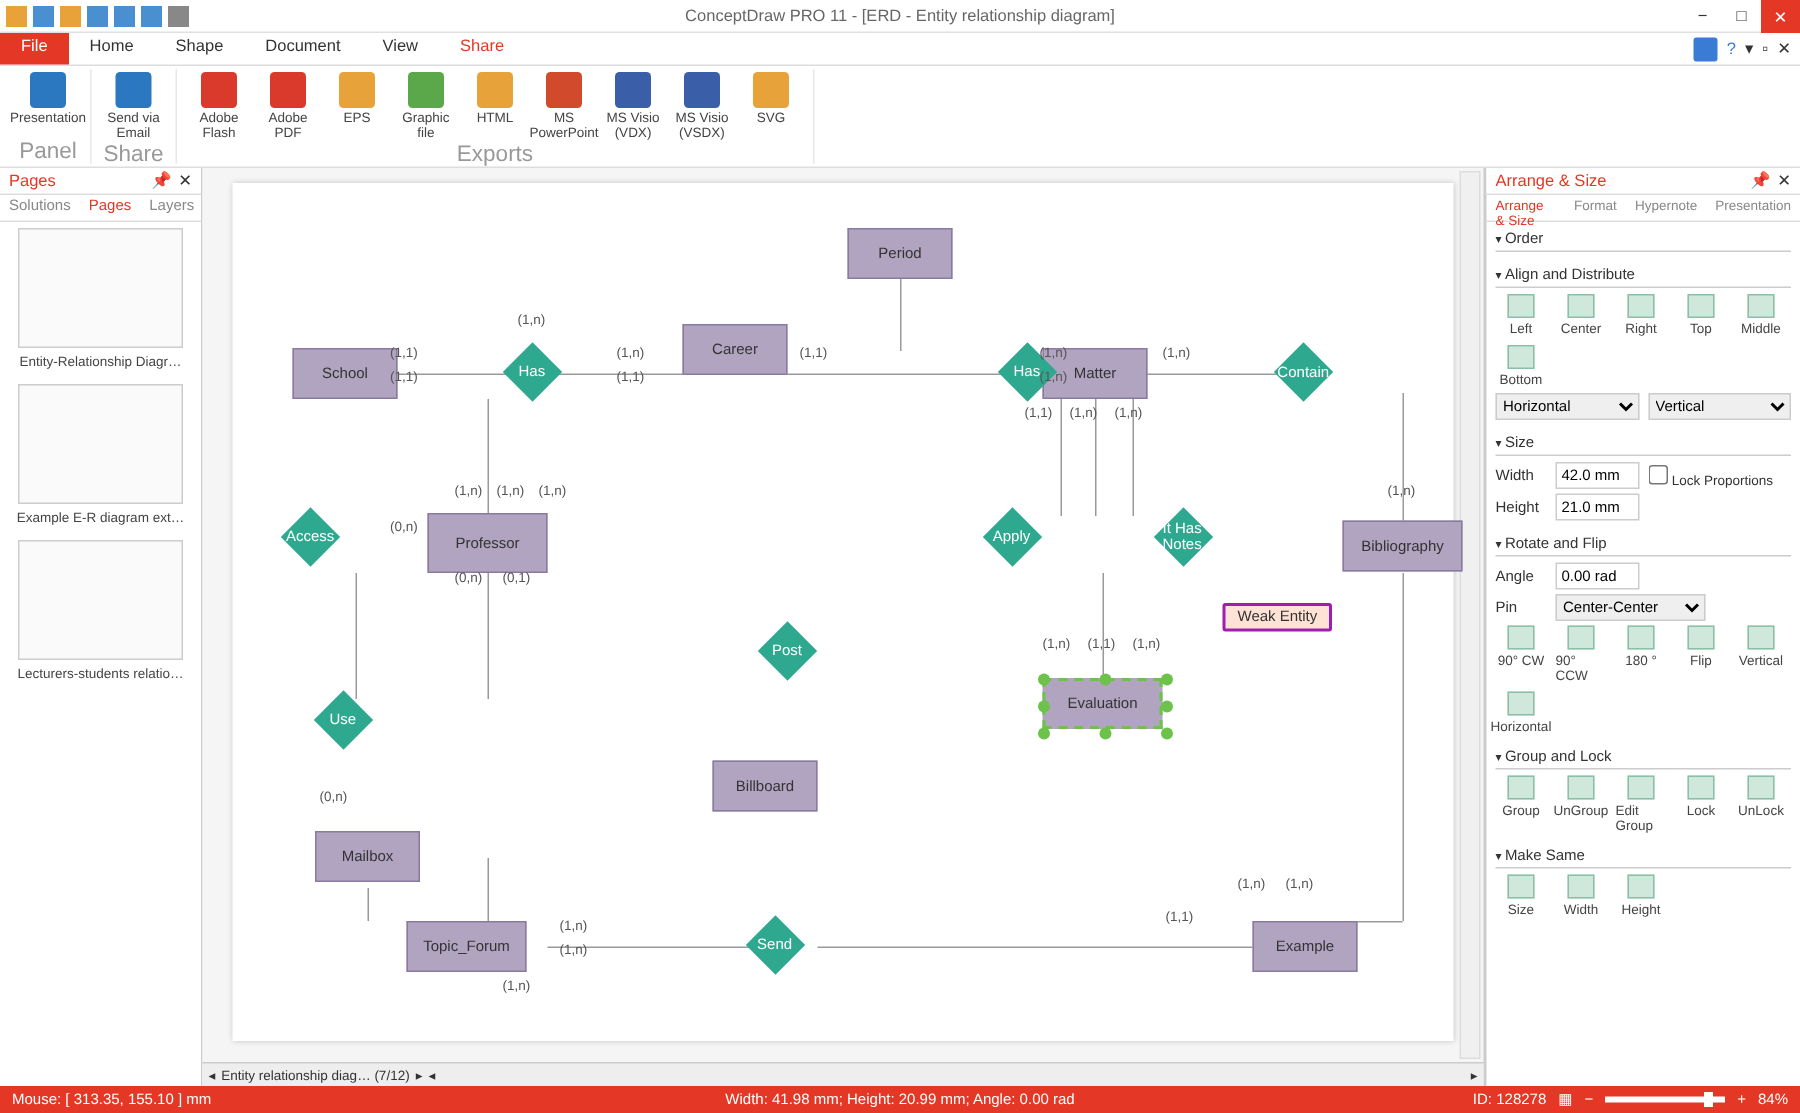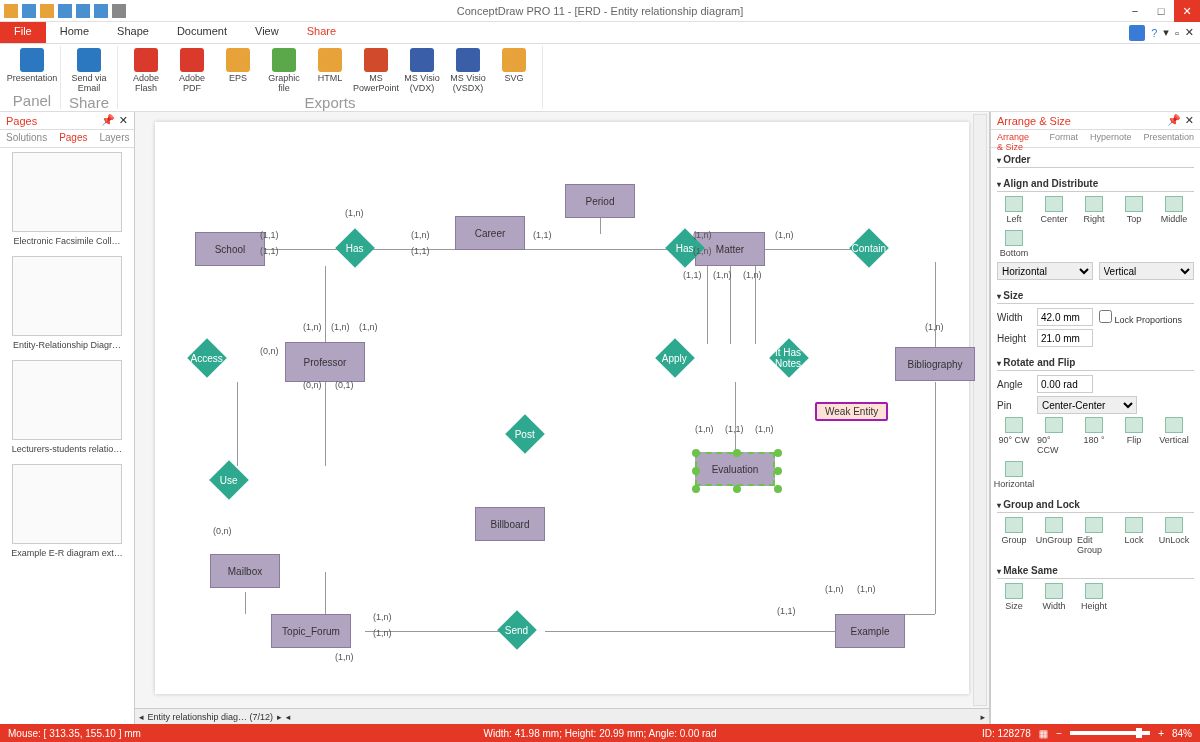"Order" .rp-sec-title { font-weight: bold -> normal }
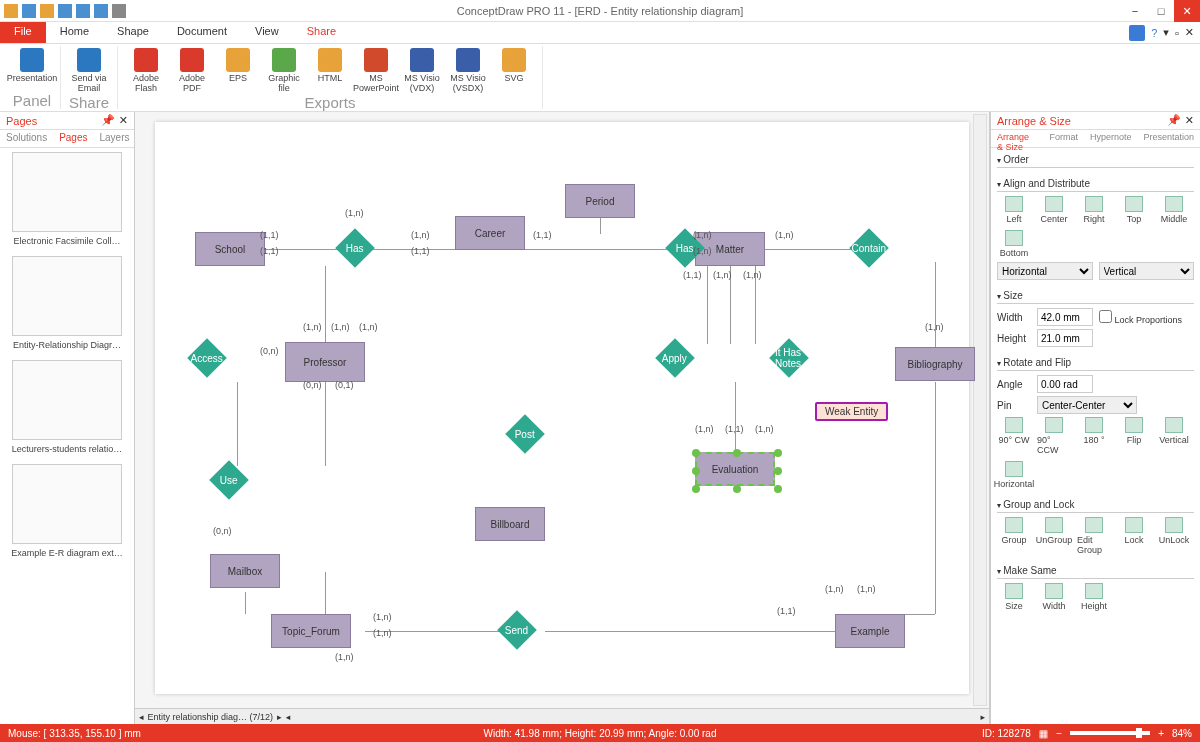"Period" div.dnode { margin-top: 32px -> none }
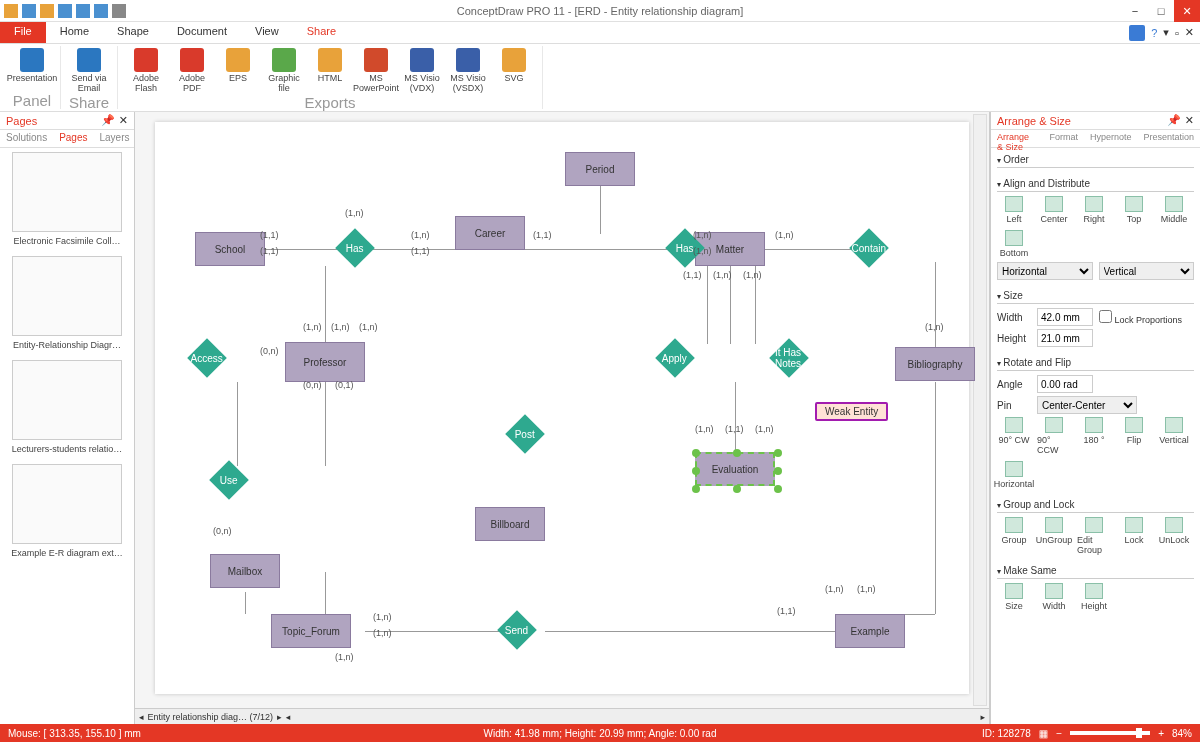"Electronic Facsimile Coll…" div.thumb { html: <div> <div></div> <div>Electronic Facsimile Coll…</div> </div> -> none }
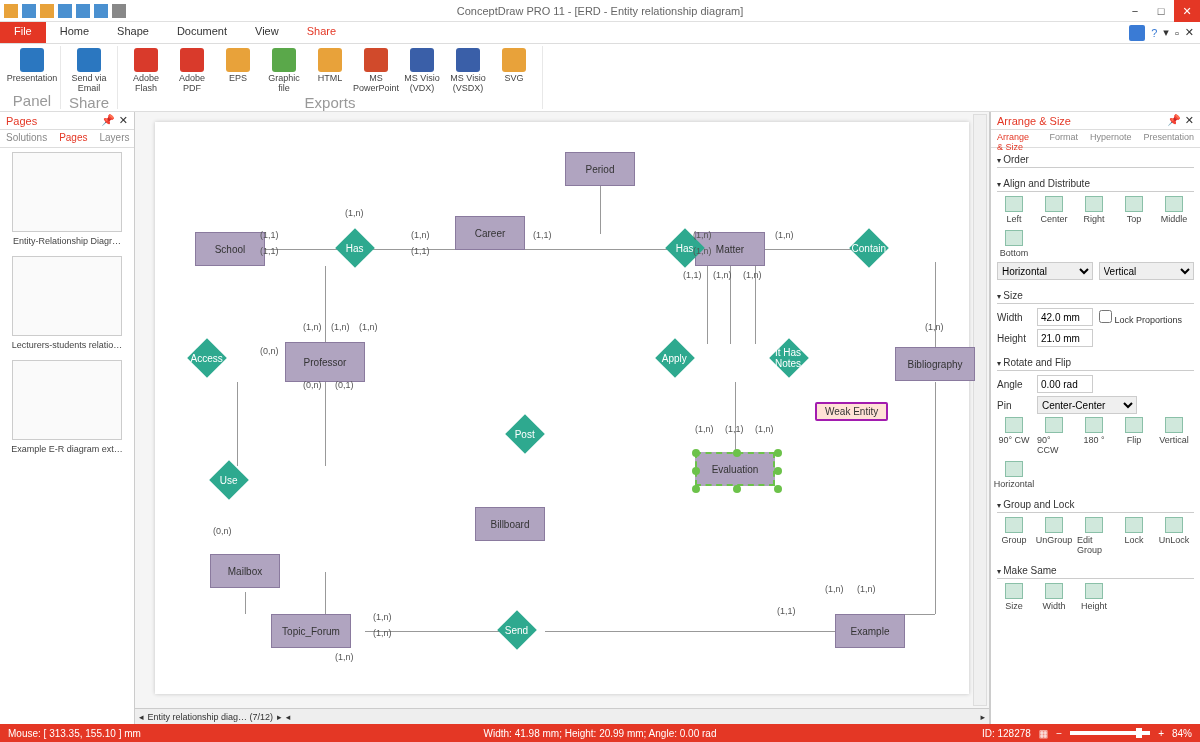"Lecturers-students relatio…" div.thumb { order: before "Example E-R diagram ext…" -> after "Example E-R diagram ext…" }
